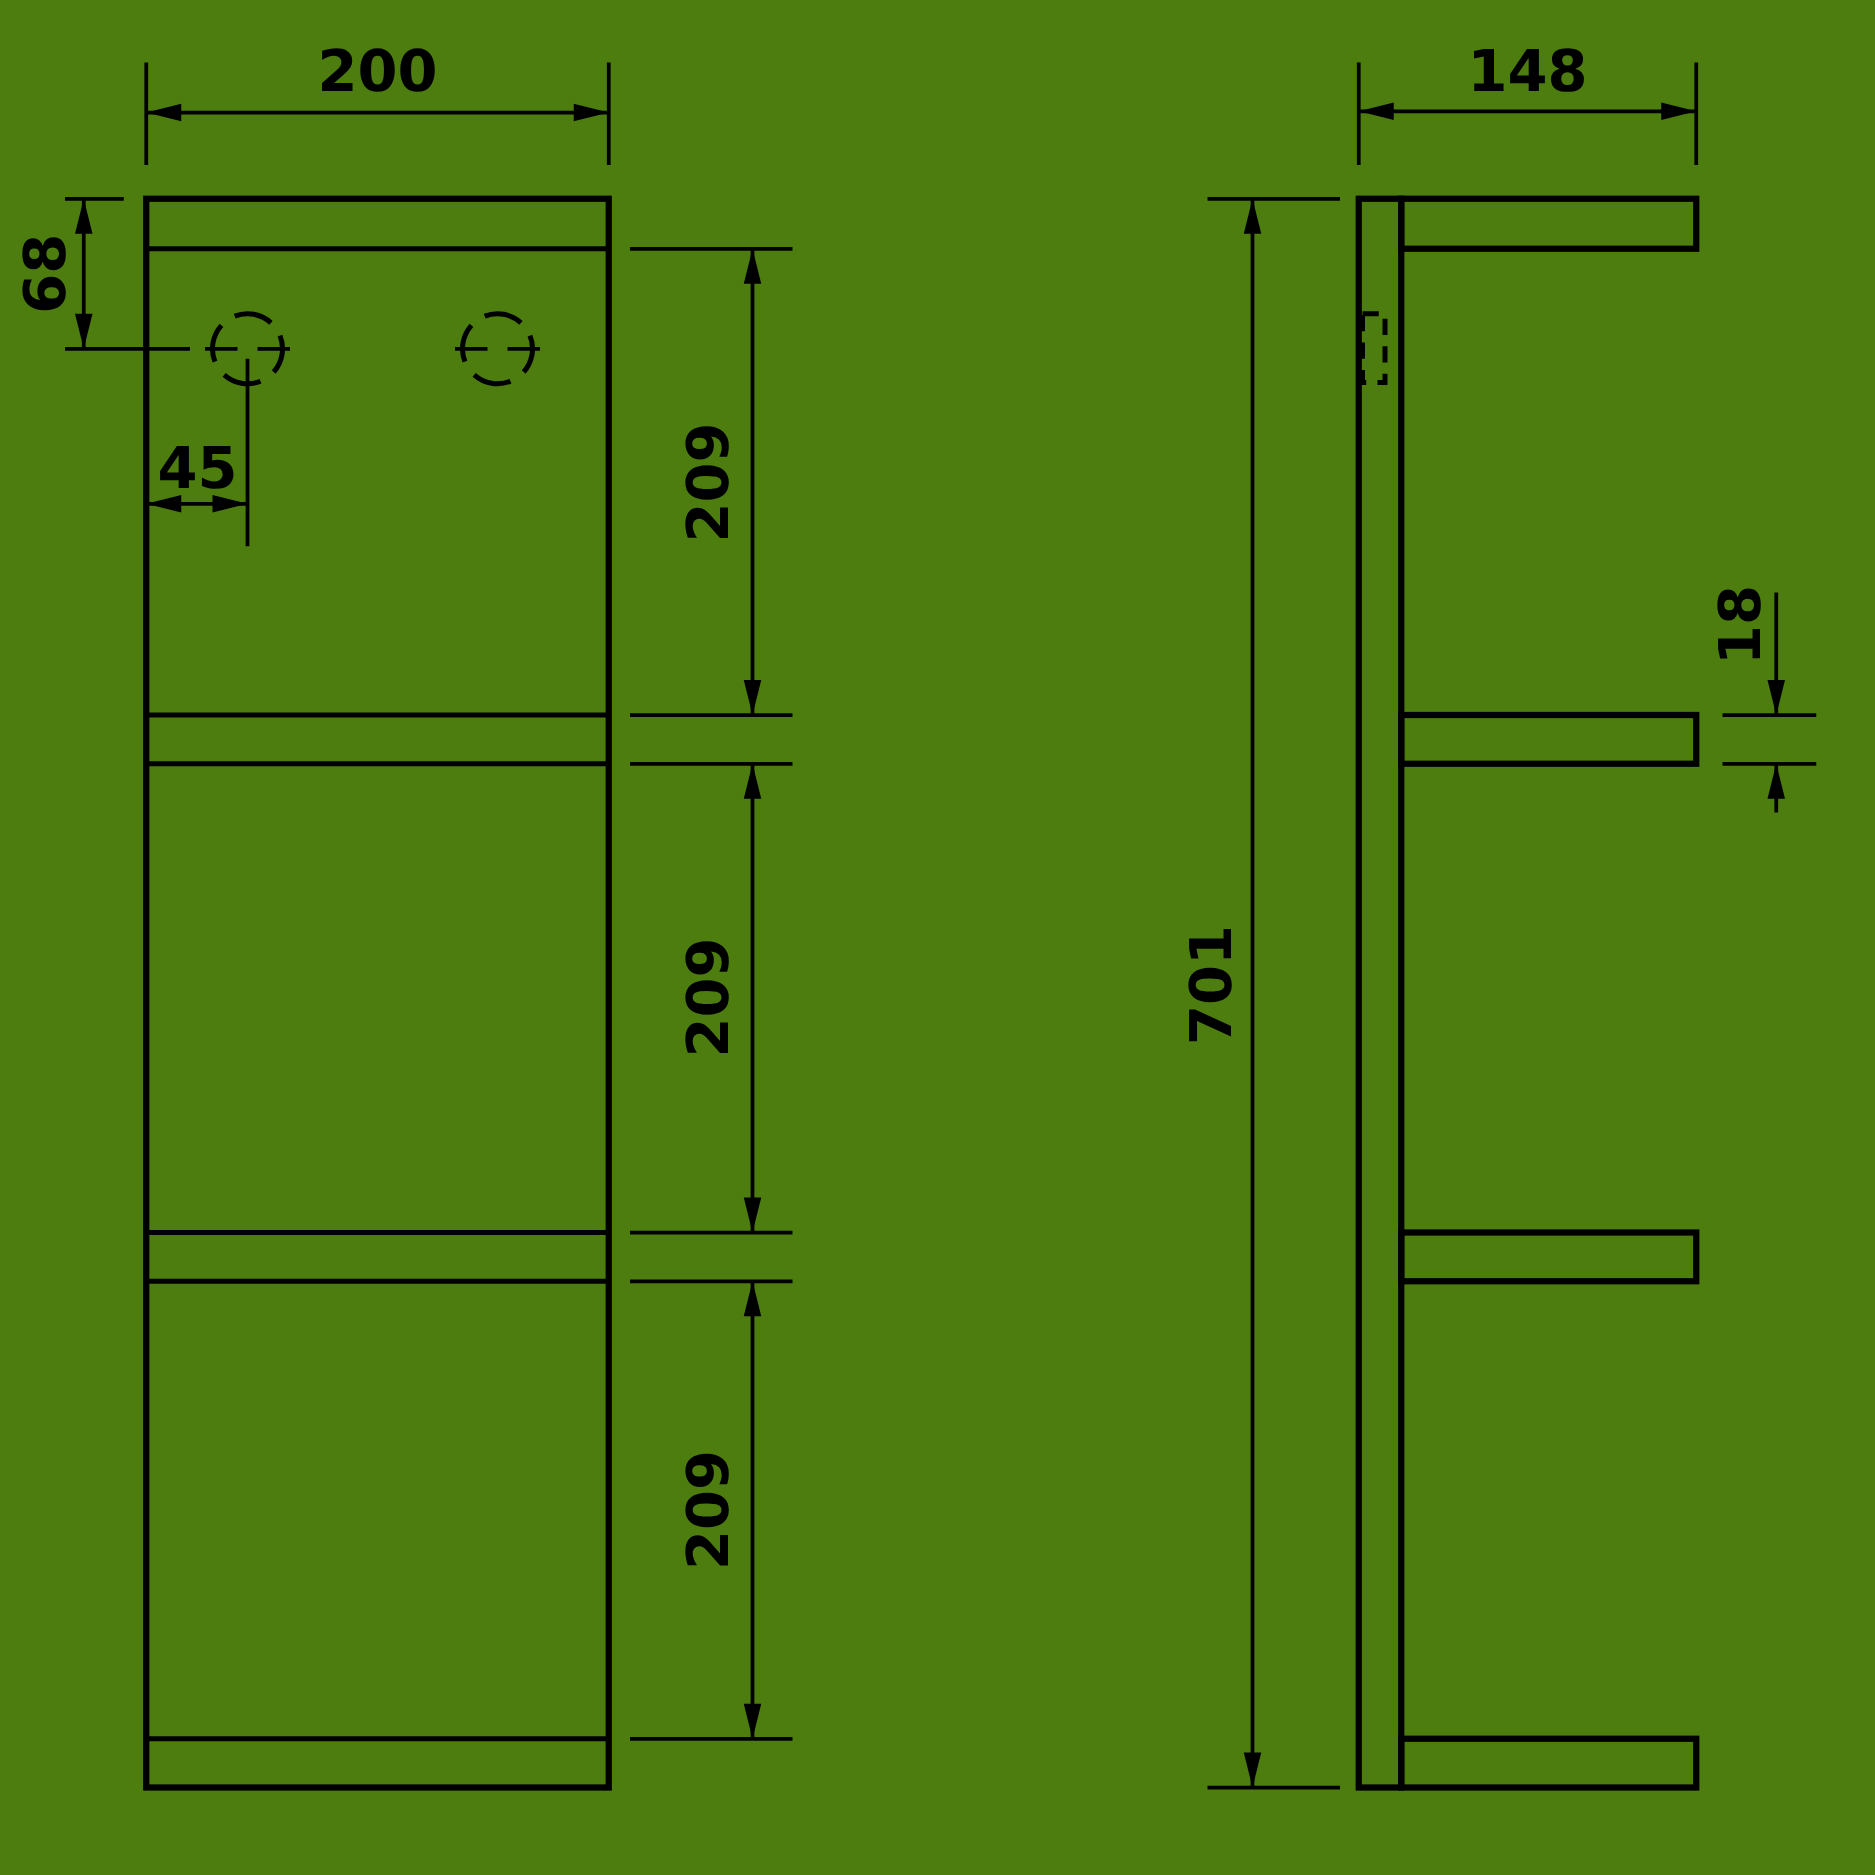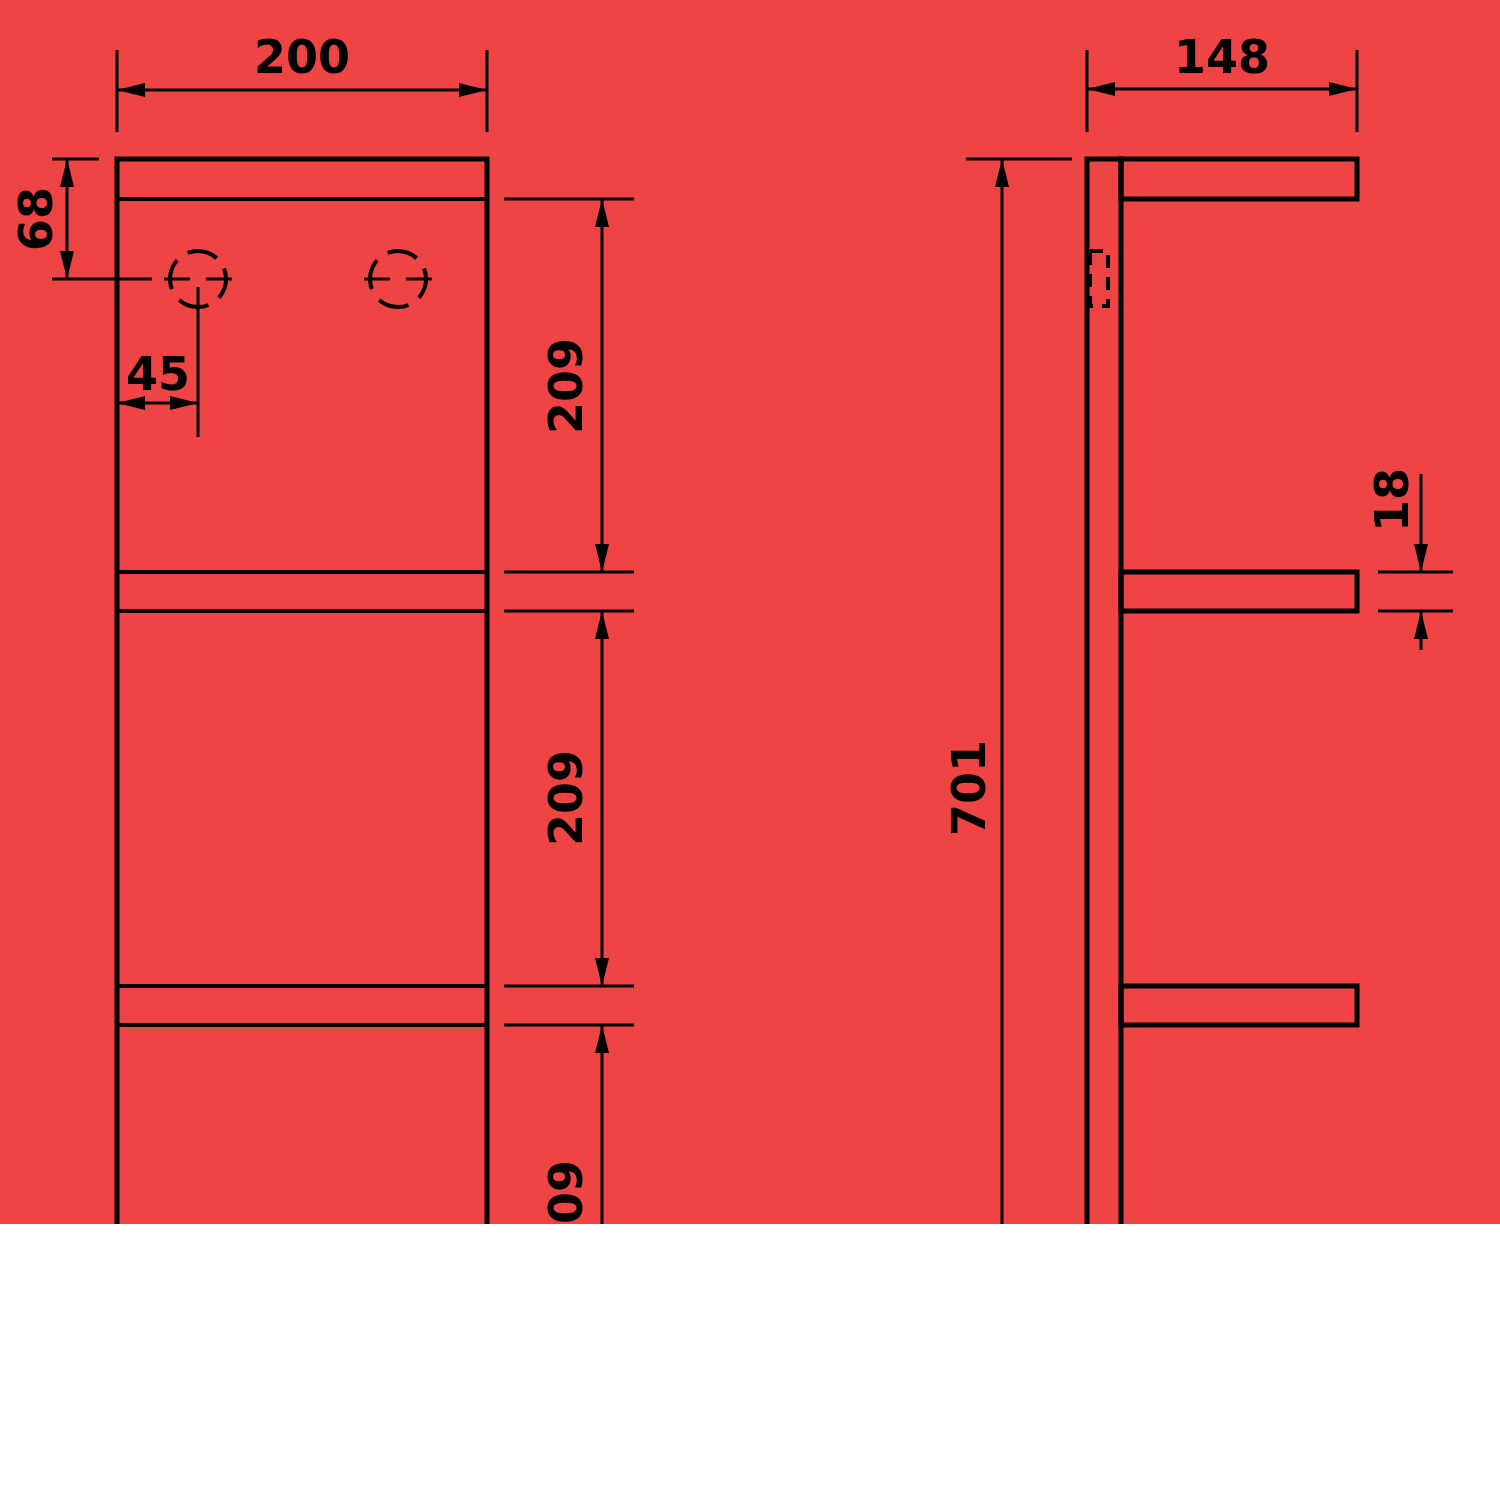"200" .stage { background: #ef4444 -> #4d7c0f; height: 1224px -> 1500px }
